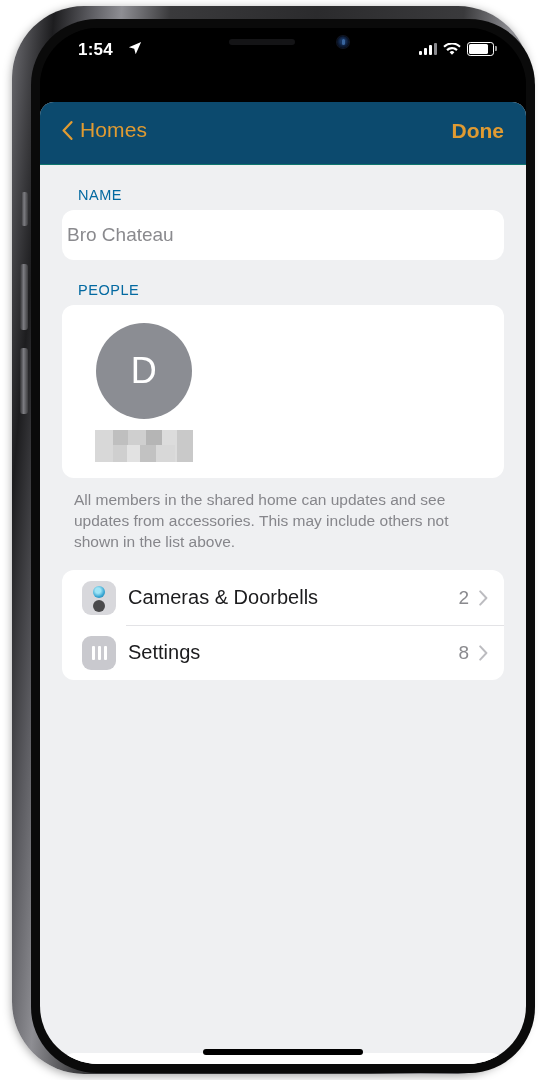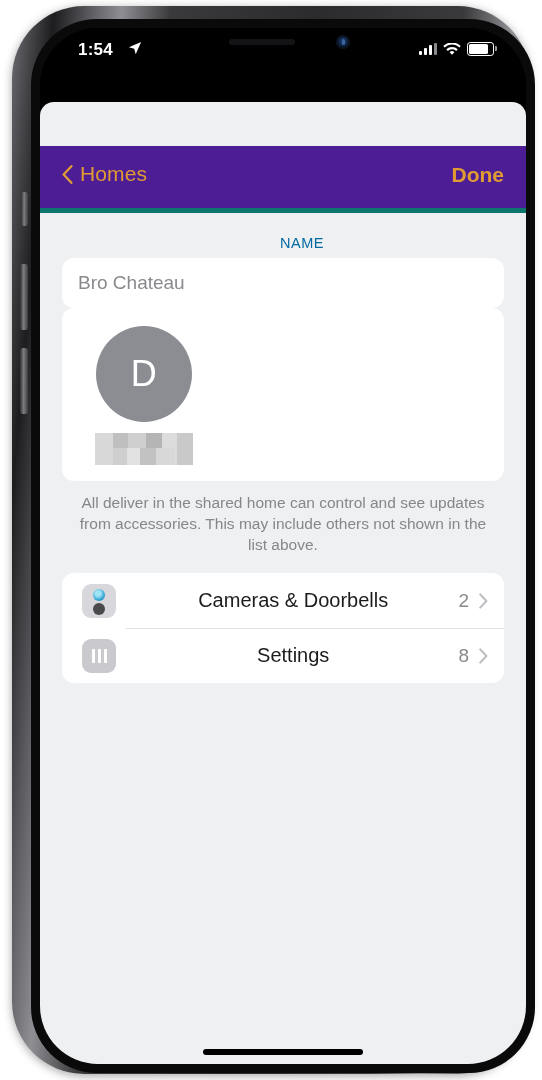"1:54" .phone-screen { text-align: center -> none }
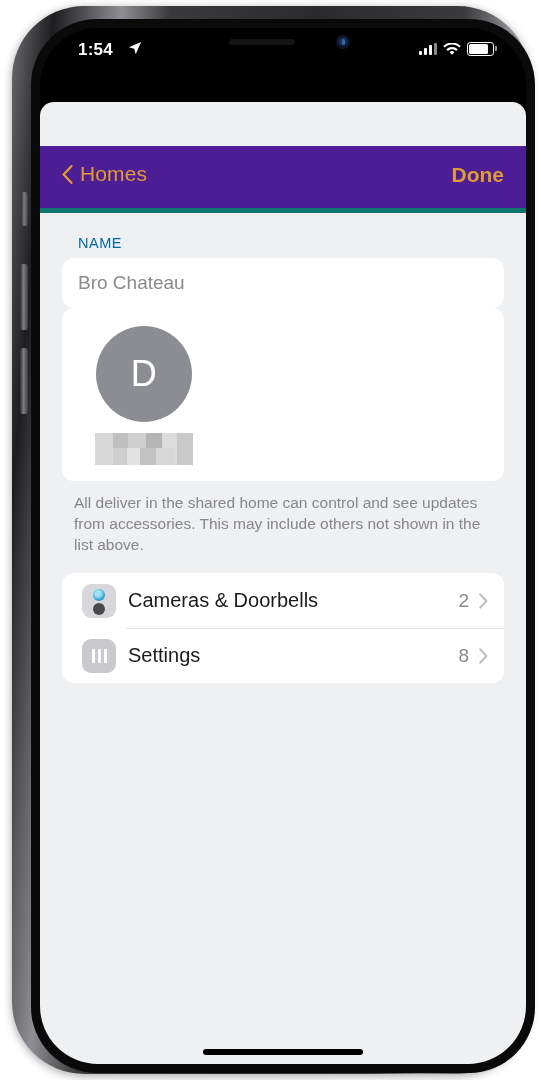"Homes" .navbar { background: #4c1d95 -> #0c4a6e; border-bottom: 5px solid #0f766e -> 1px solid #0f766e; margin-top: 44px -> none }
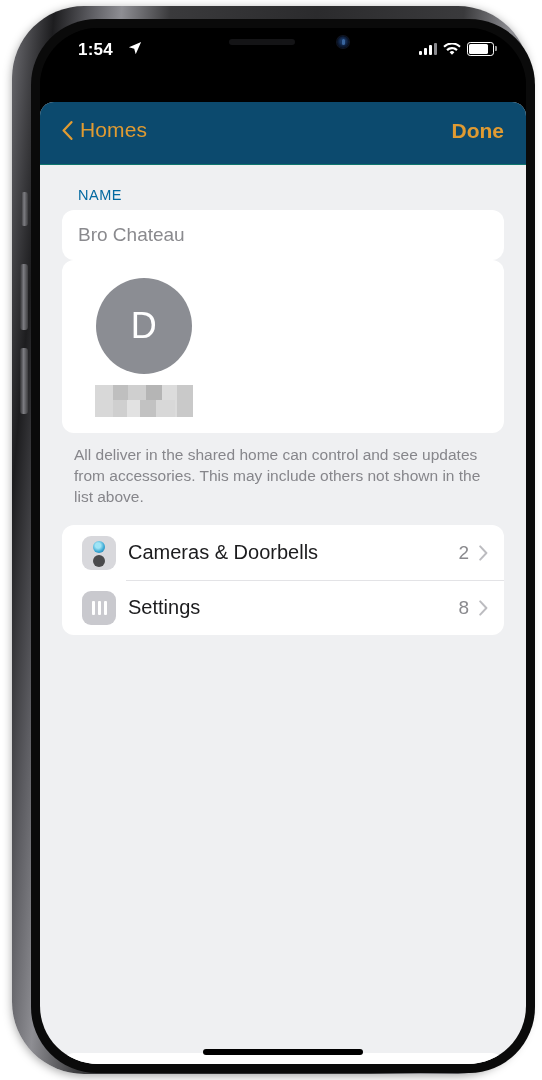"Bro Chateau" .namefield { padding: 0 16px -> 0 5px }
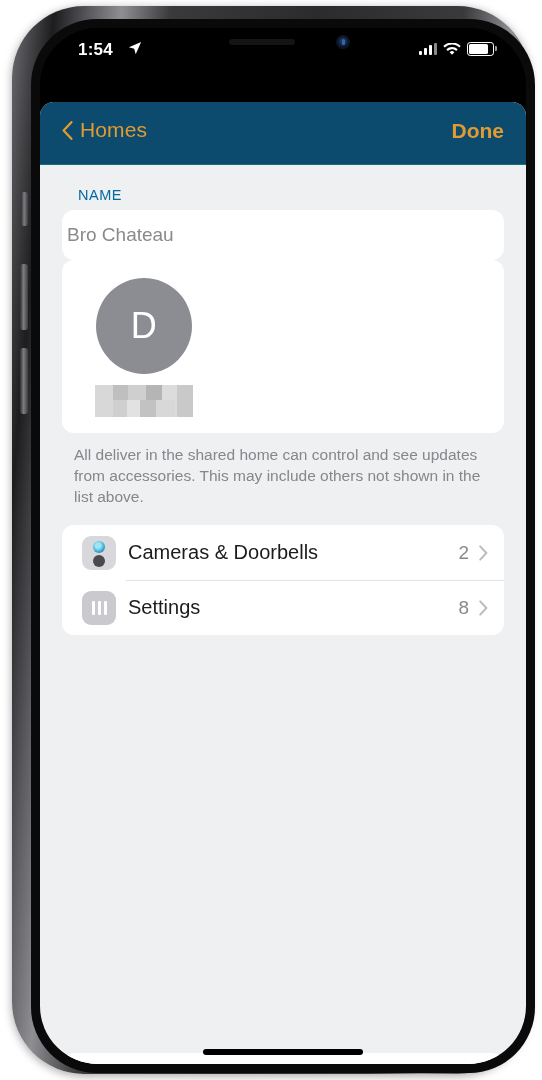"PEOPLE" div.sec-label { html: none -> <div>PEOPLE</div> }
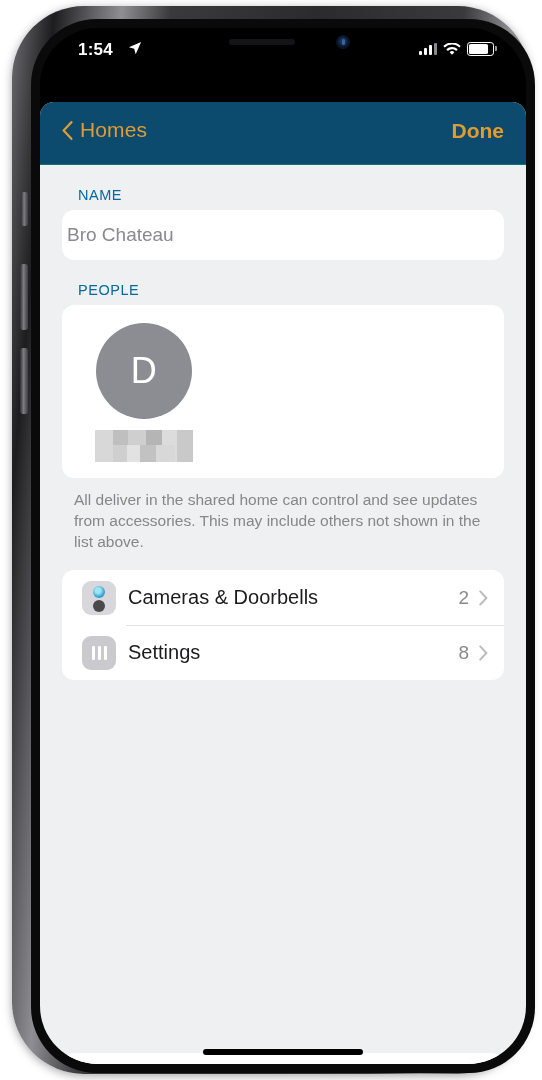"All deliver in the shared" div.footnote { text: deliver in the shared home can control -> members in the shared home can updates }
